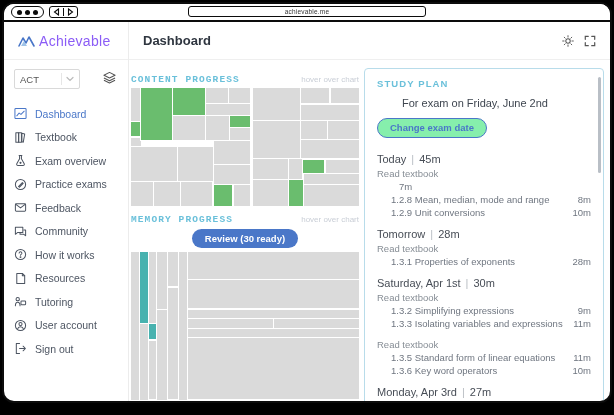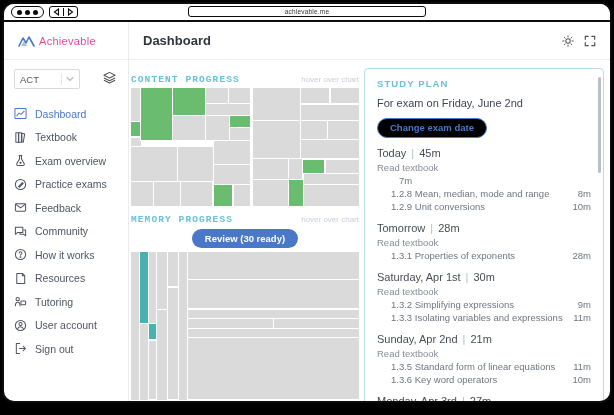"Achievable" .logo-text { color: #ec4899 -> #8b5cf6; font-size: 11px -> 14px }
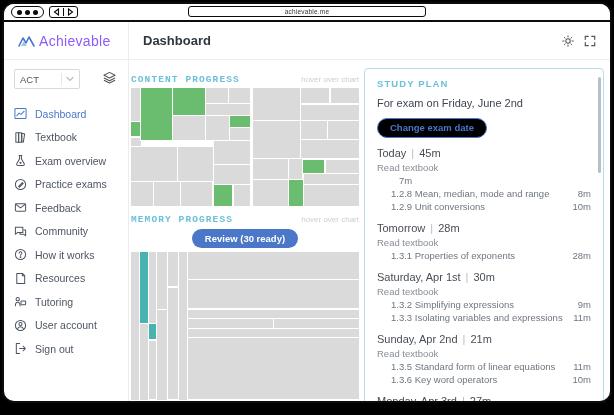"For exam on Friday, June" .sp-exam { margin-left: none -> 25px }
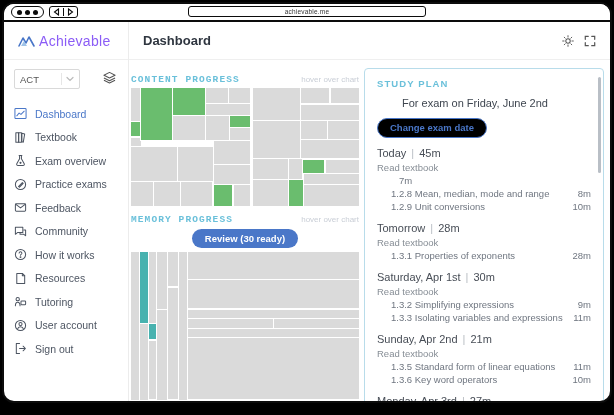"Change exam date" .sp-change { background: #000000 -> #86efac; margin-bottom: 0 -> 6px }
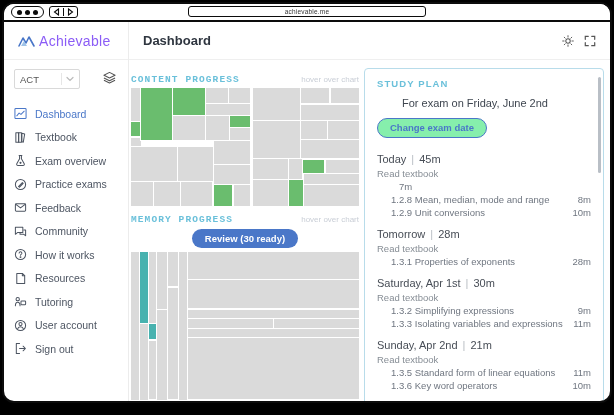"Sunday, Apr 2nd | 21m" div.day-head { html: <div><span>Sunday, Apr 2nd</span><span>|</span><span>21m</span></div> -> none }
